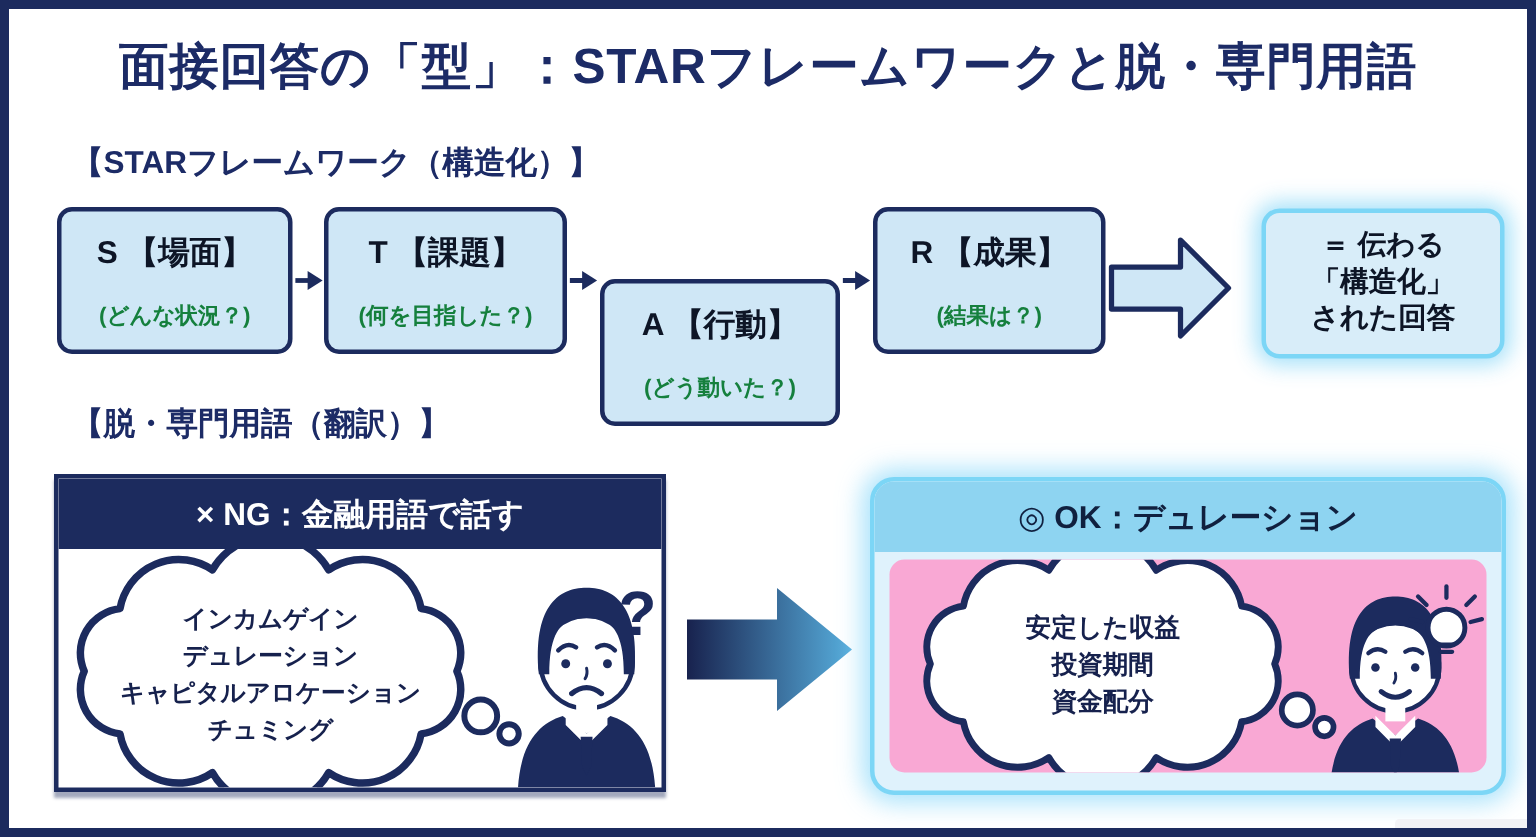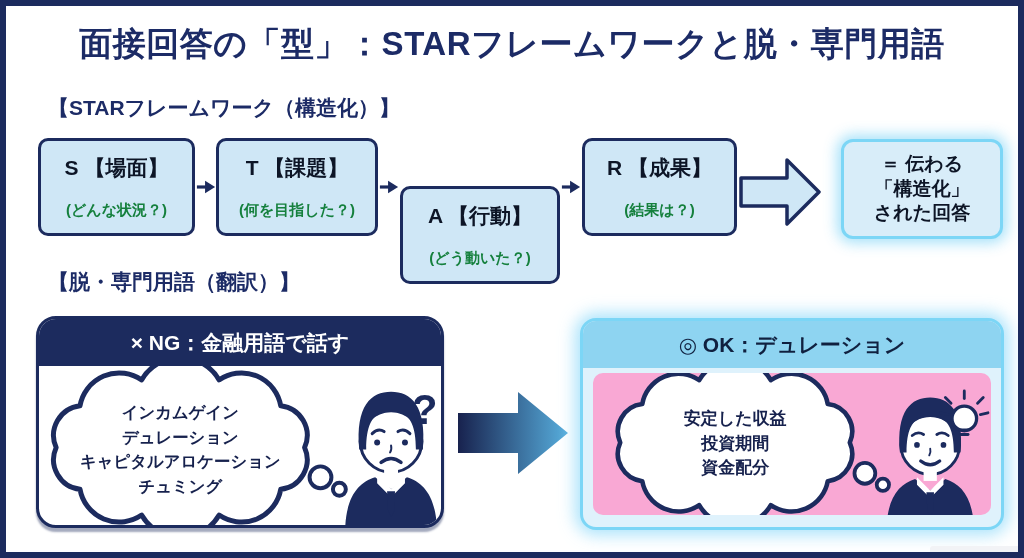"× NG：金融用語で話す" .ng-box { border-radius: 20px -> 0 }
